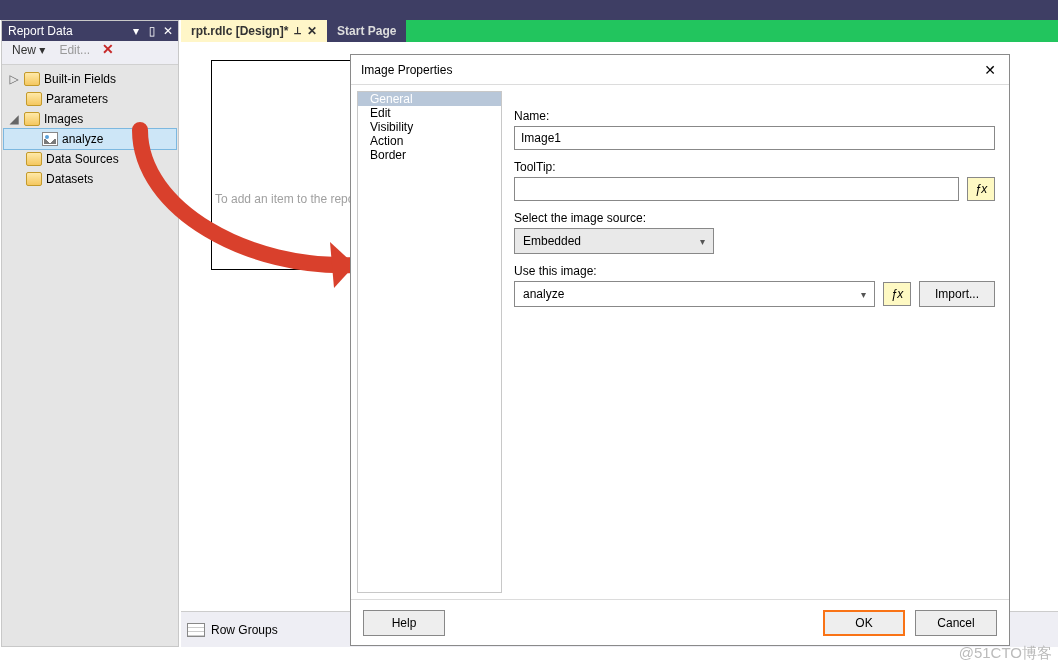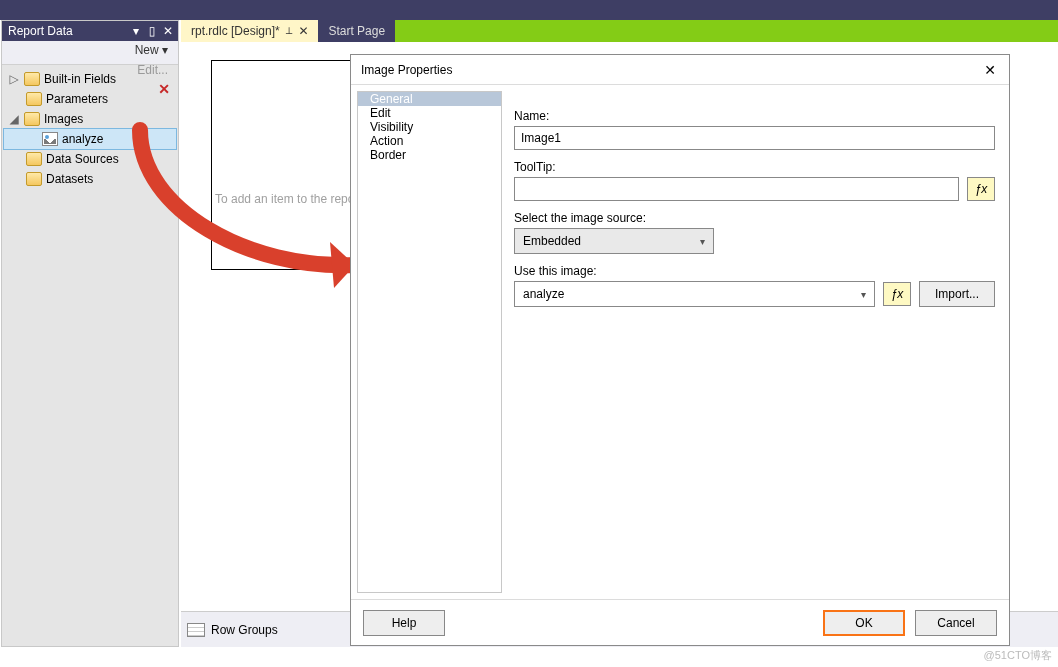"rpt.rdlc [Design]*" .tabbar { background: #84cc16 -> #22c55e; font-weight: none -> bold }
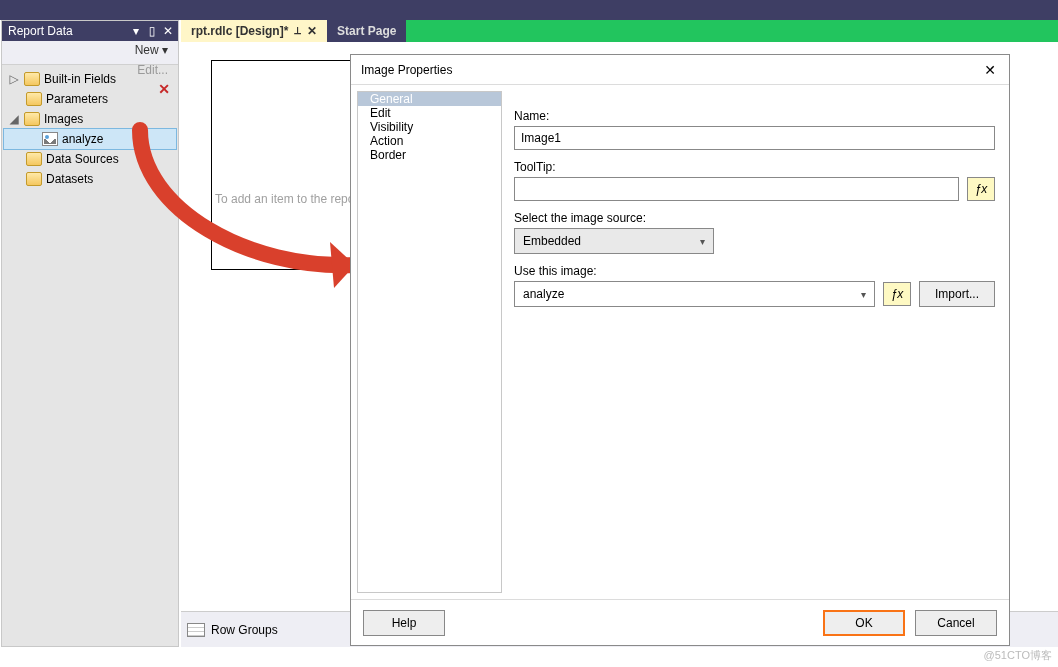"New ▾" .rd-toolbar { align-items: flex-end -> flex-start; flex-direction: column -> none }
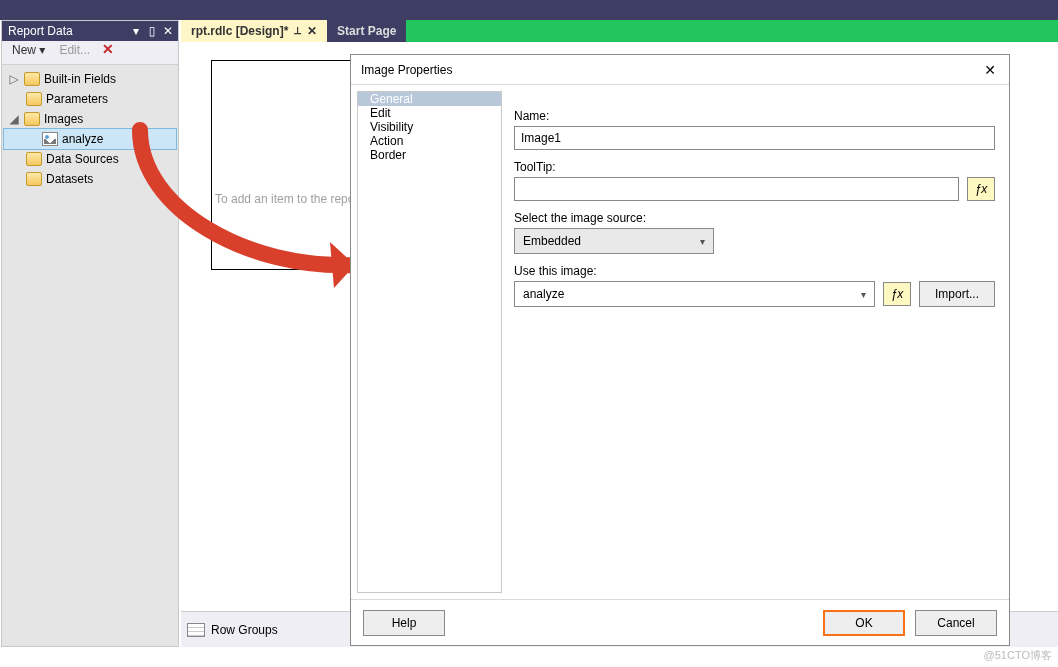"@51CTO博客" .credit { font-size: 11px -> 15px }
